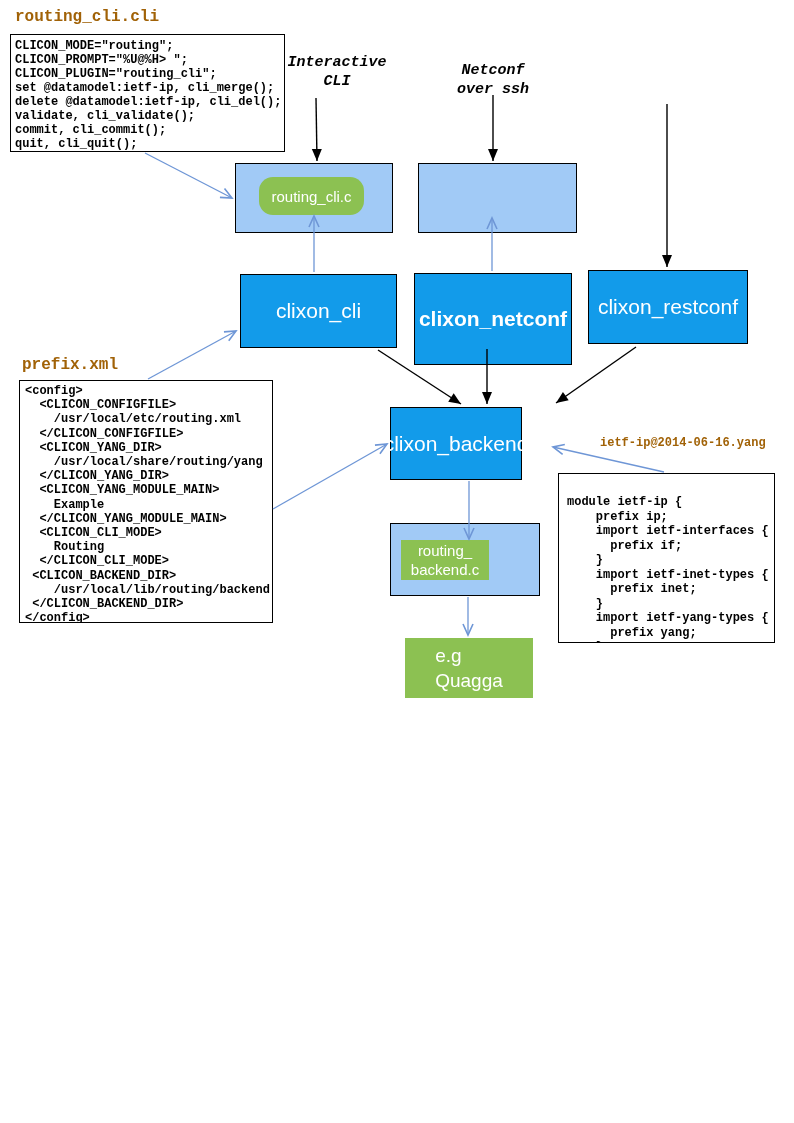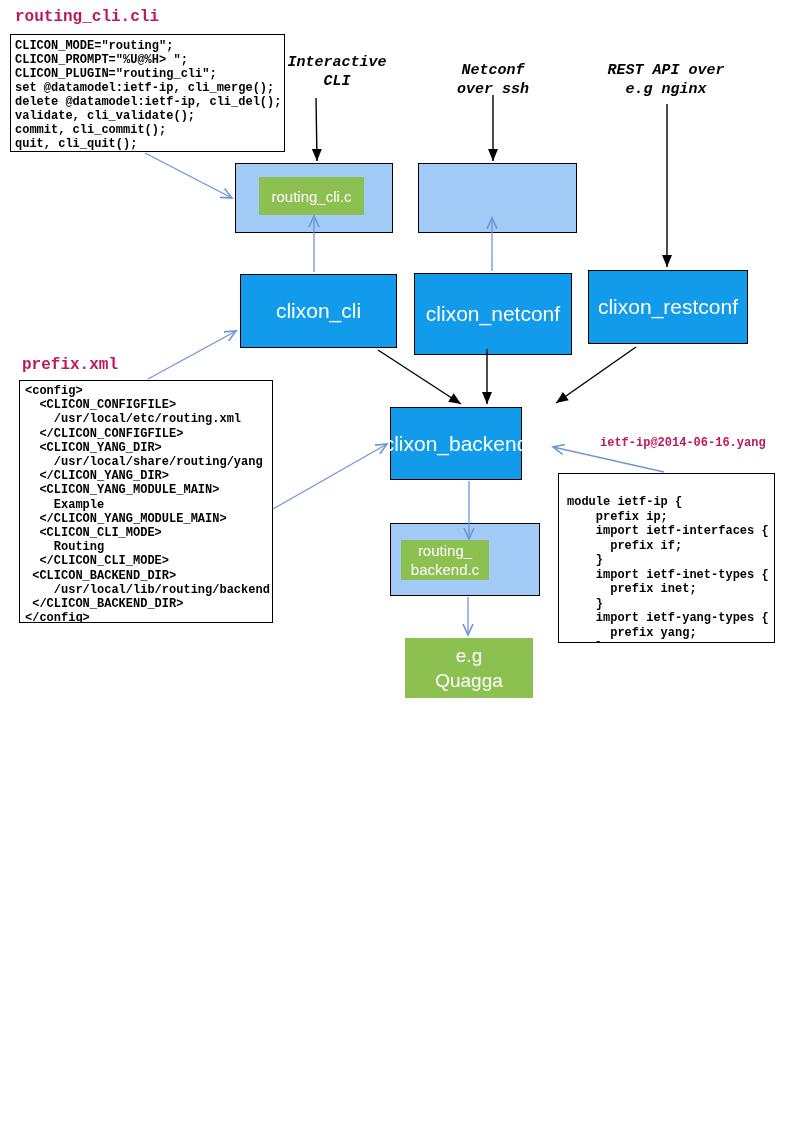"routing_cli.cli" .file-title { color: #be185d -> #a16207 }
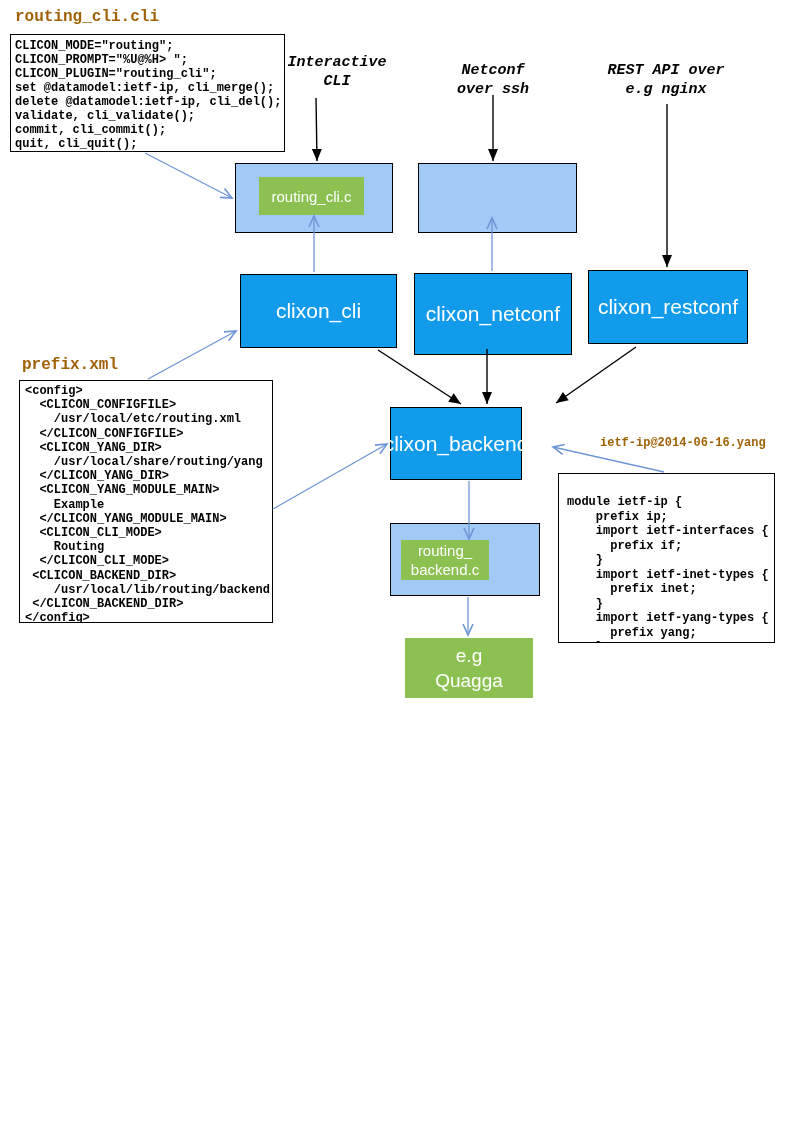"REST API over" div.top-label { html: <div>REST API over e.g nginx</div> -> none }
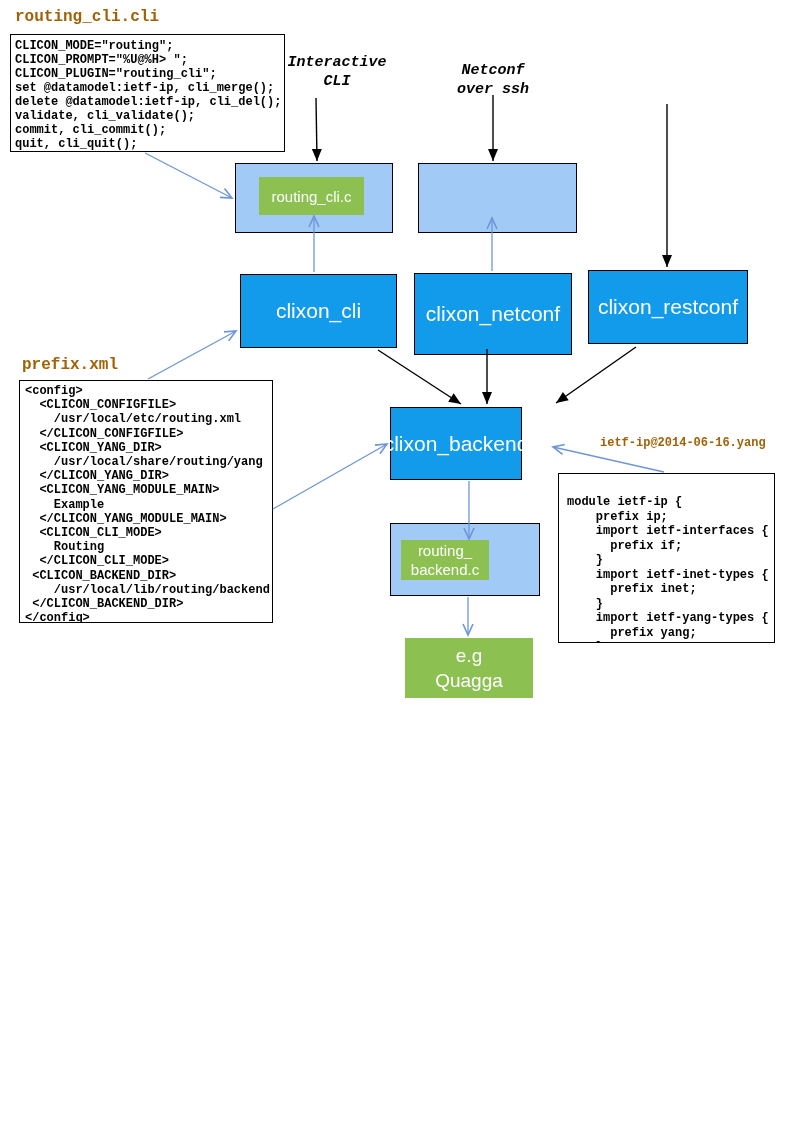"routing_cli.c" div.plugin { border-radius: none -> 14px }
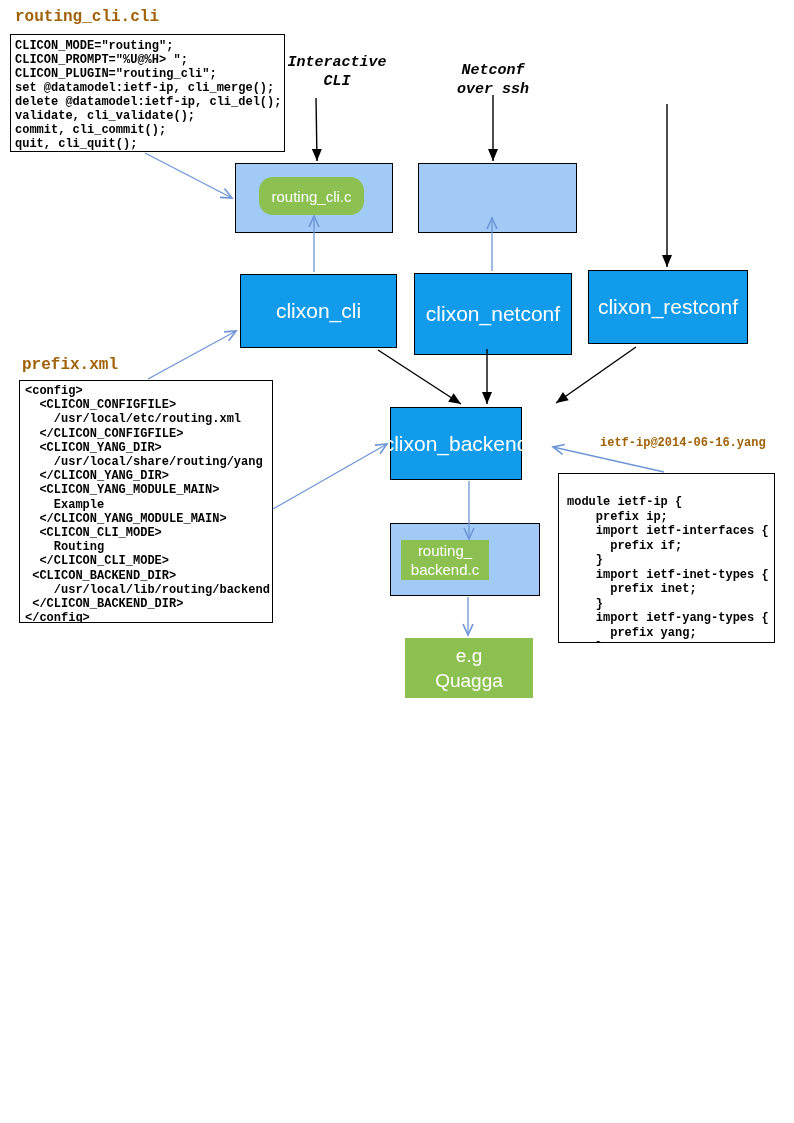"clixon_netconf" div.node { font-weight: none -> bold; height: 82px -> 92px }
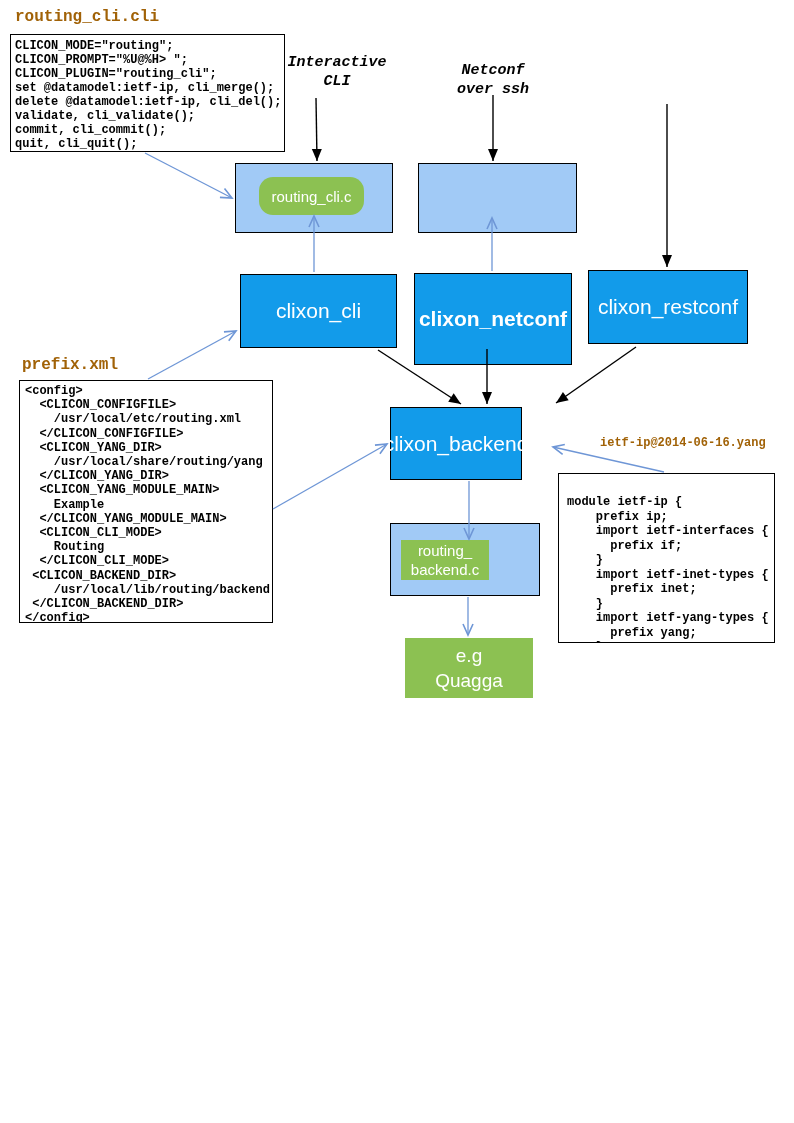"e.g" .sink { text-align: center -> none }
